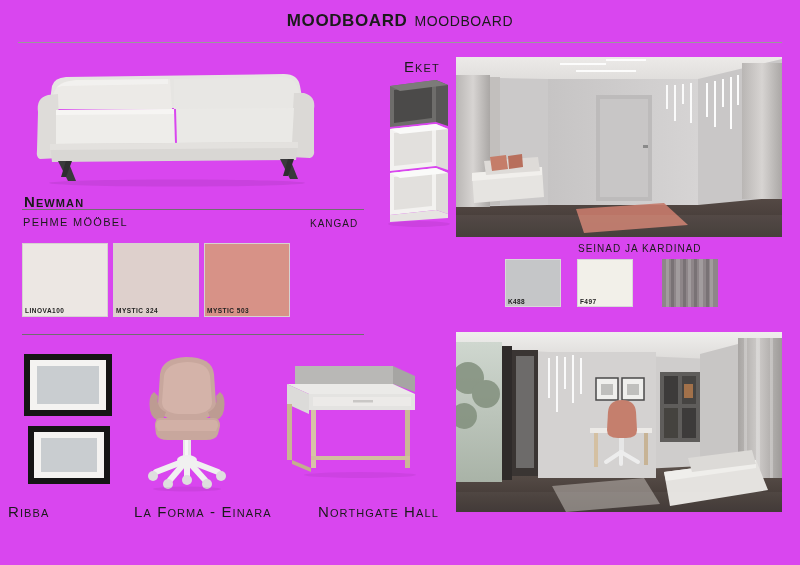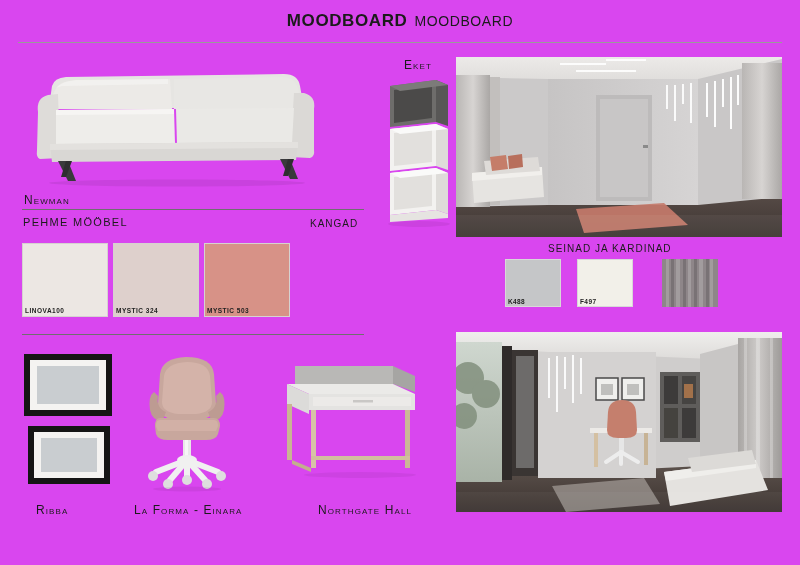"Eket" .label { font-size: 12px -> 15px }
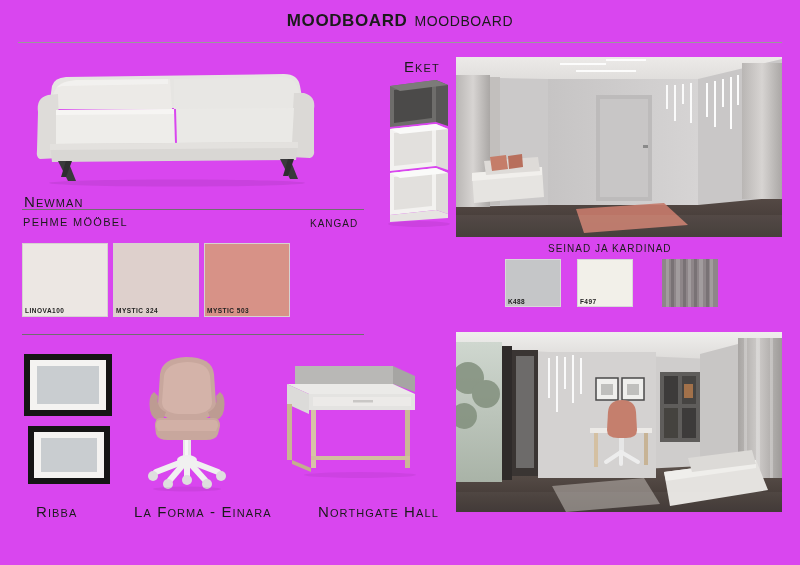"Newman" .sofa-label { font-weight: none -> bold }
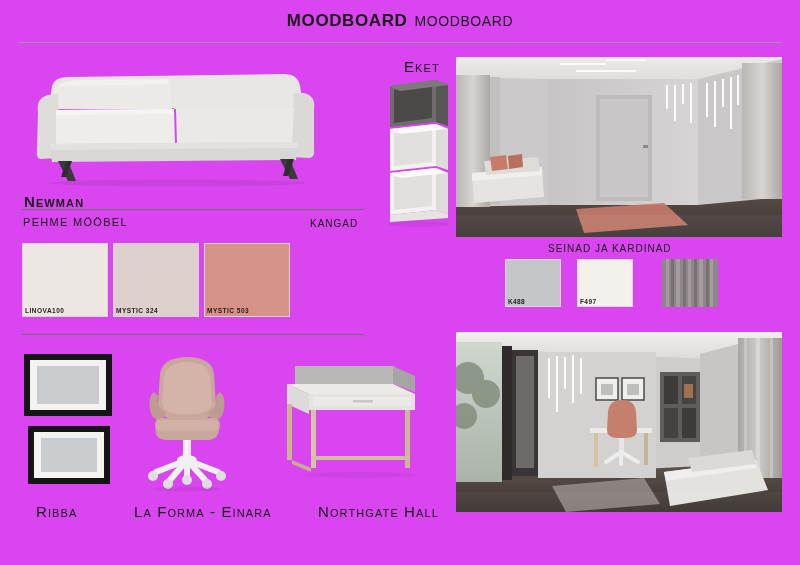"SEINAD JA KARDINAD" .seinad-label { left: 548px -> 578px }
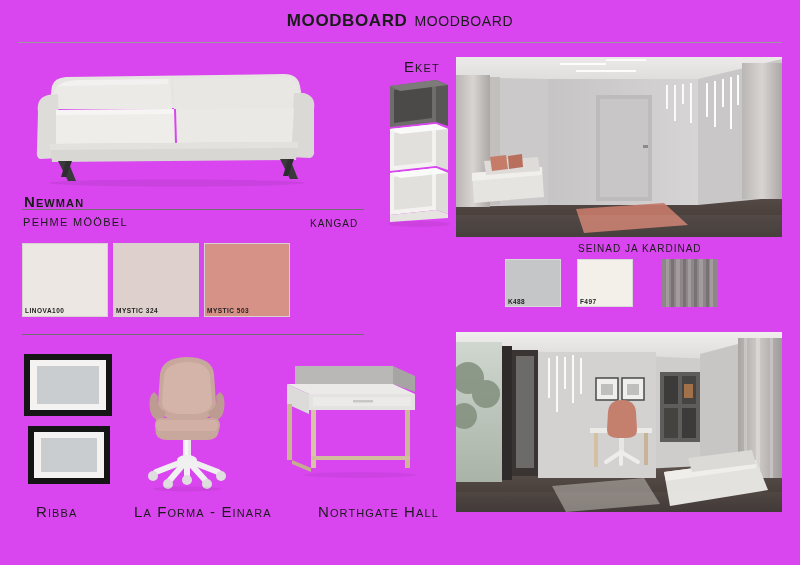"Ribba" .ribba-label { left: 36px -> 8px }
